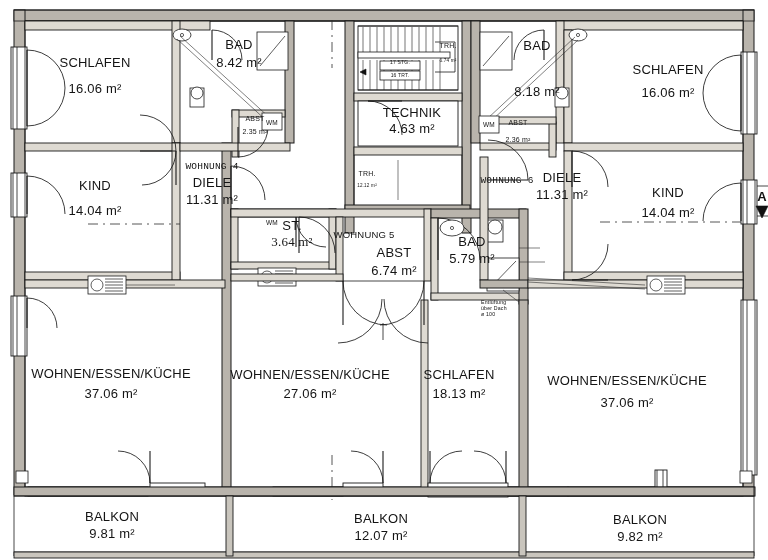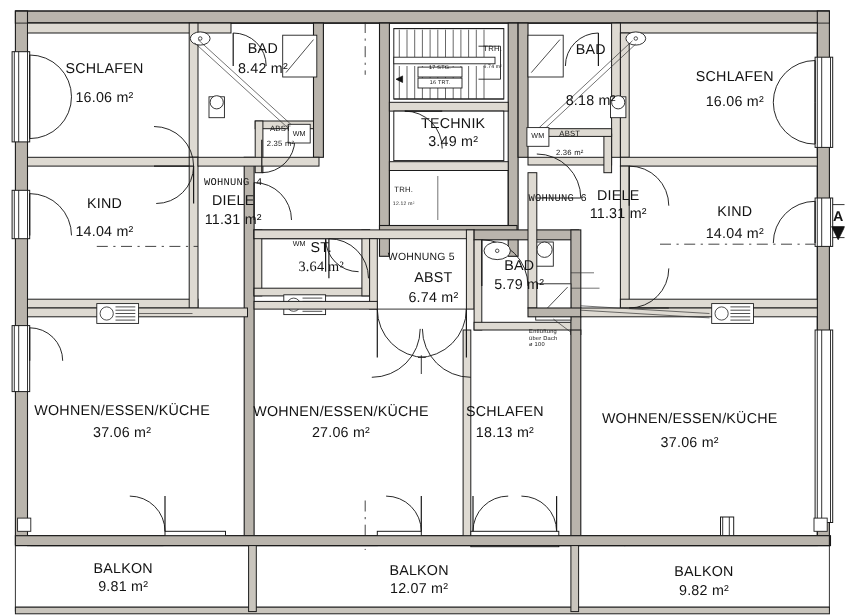"3.49 m²" div.lbl { text: 3.49 -> 4.63 }
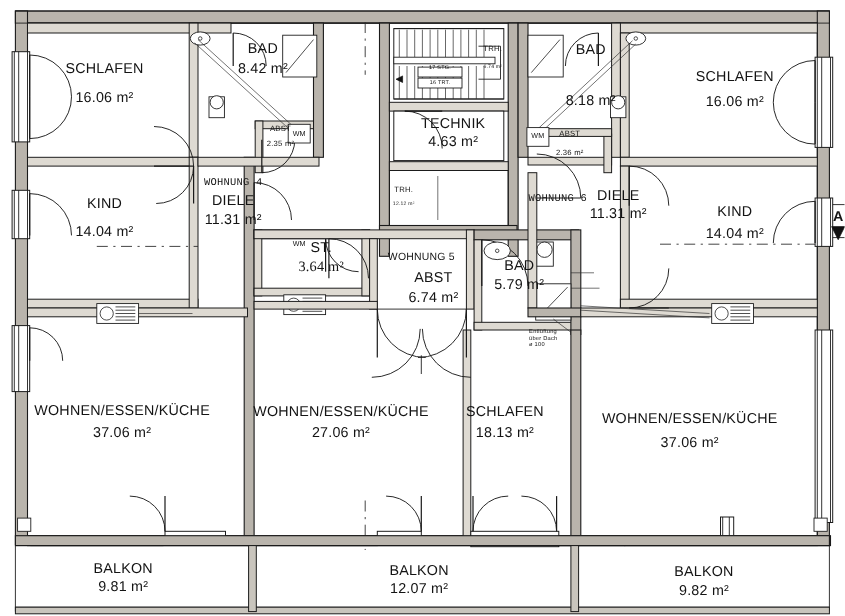"WOHNUNG 5" div.lbl { left: 383px -> 364px }
